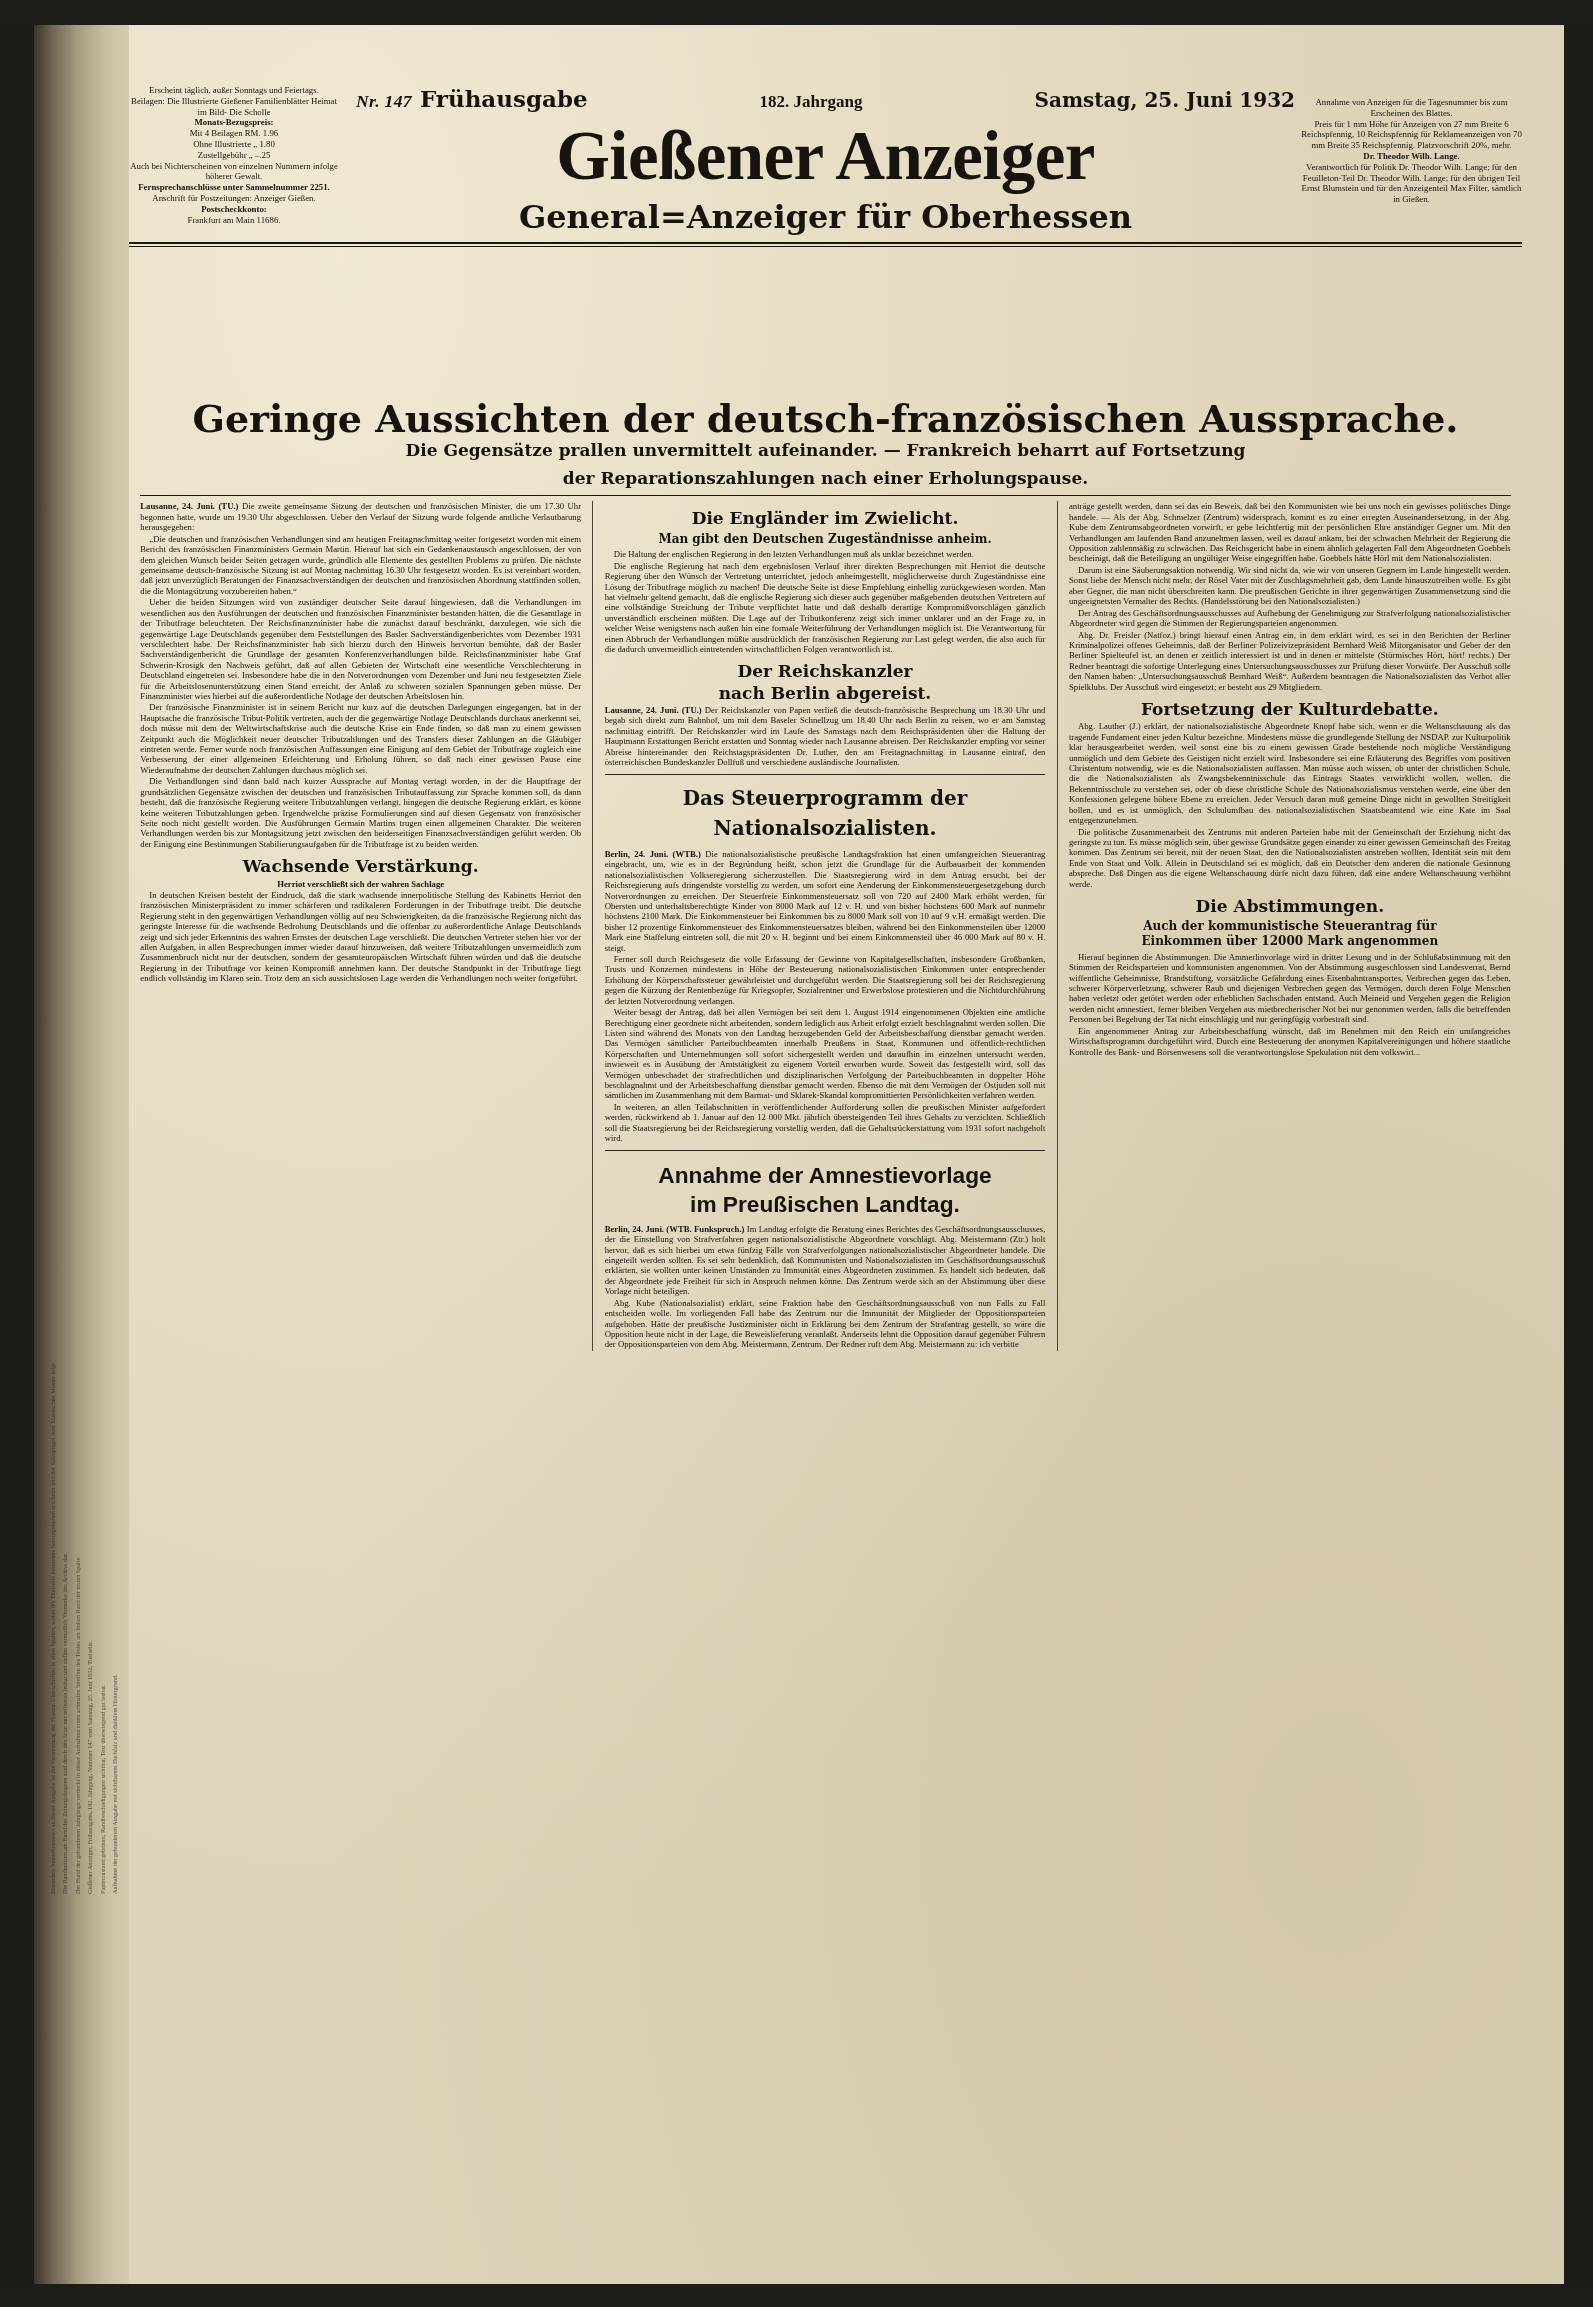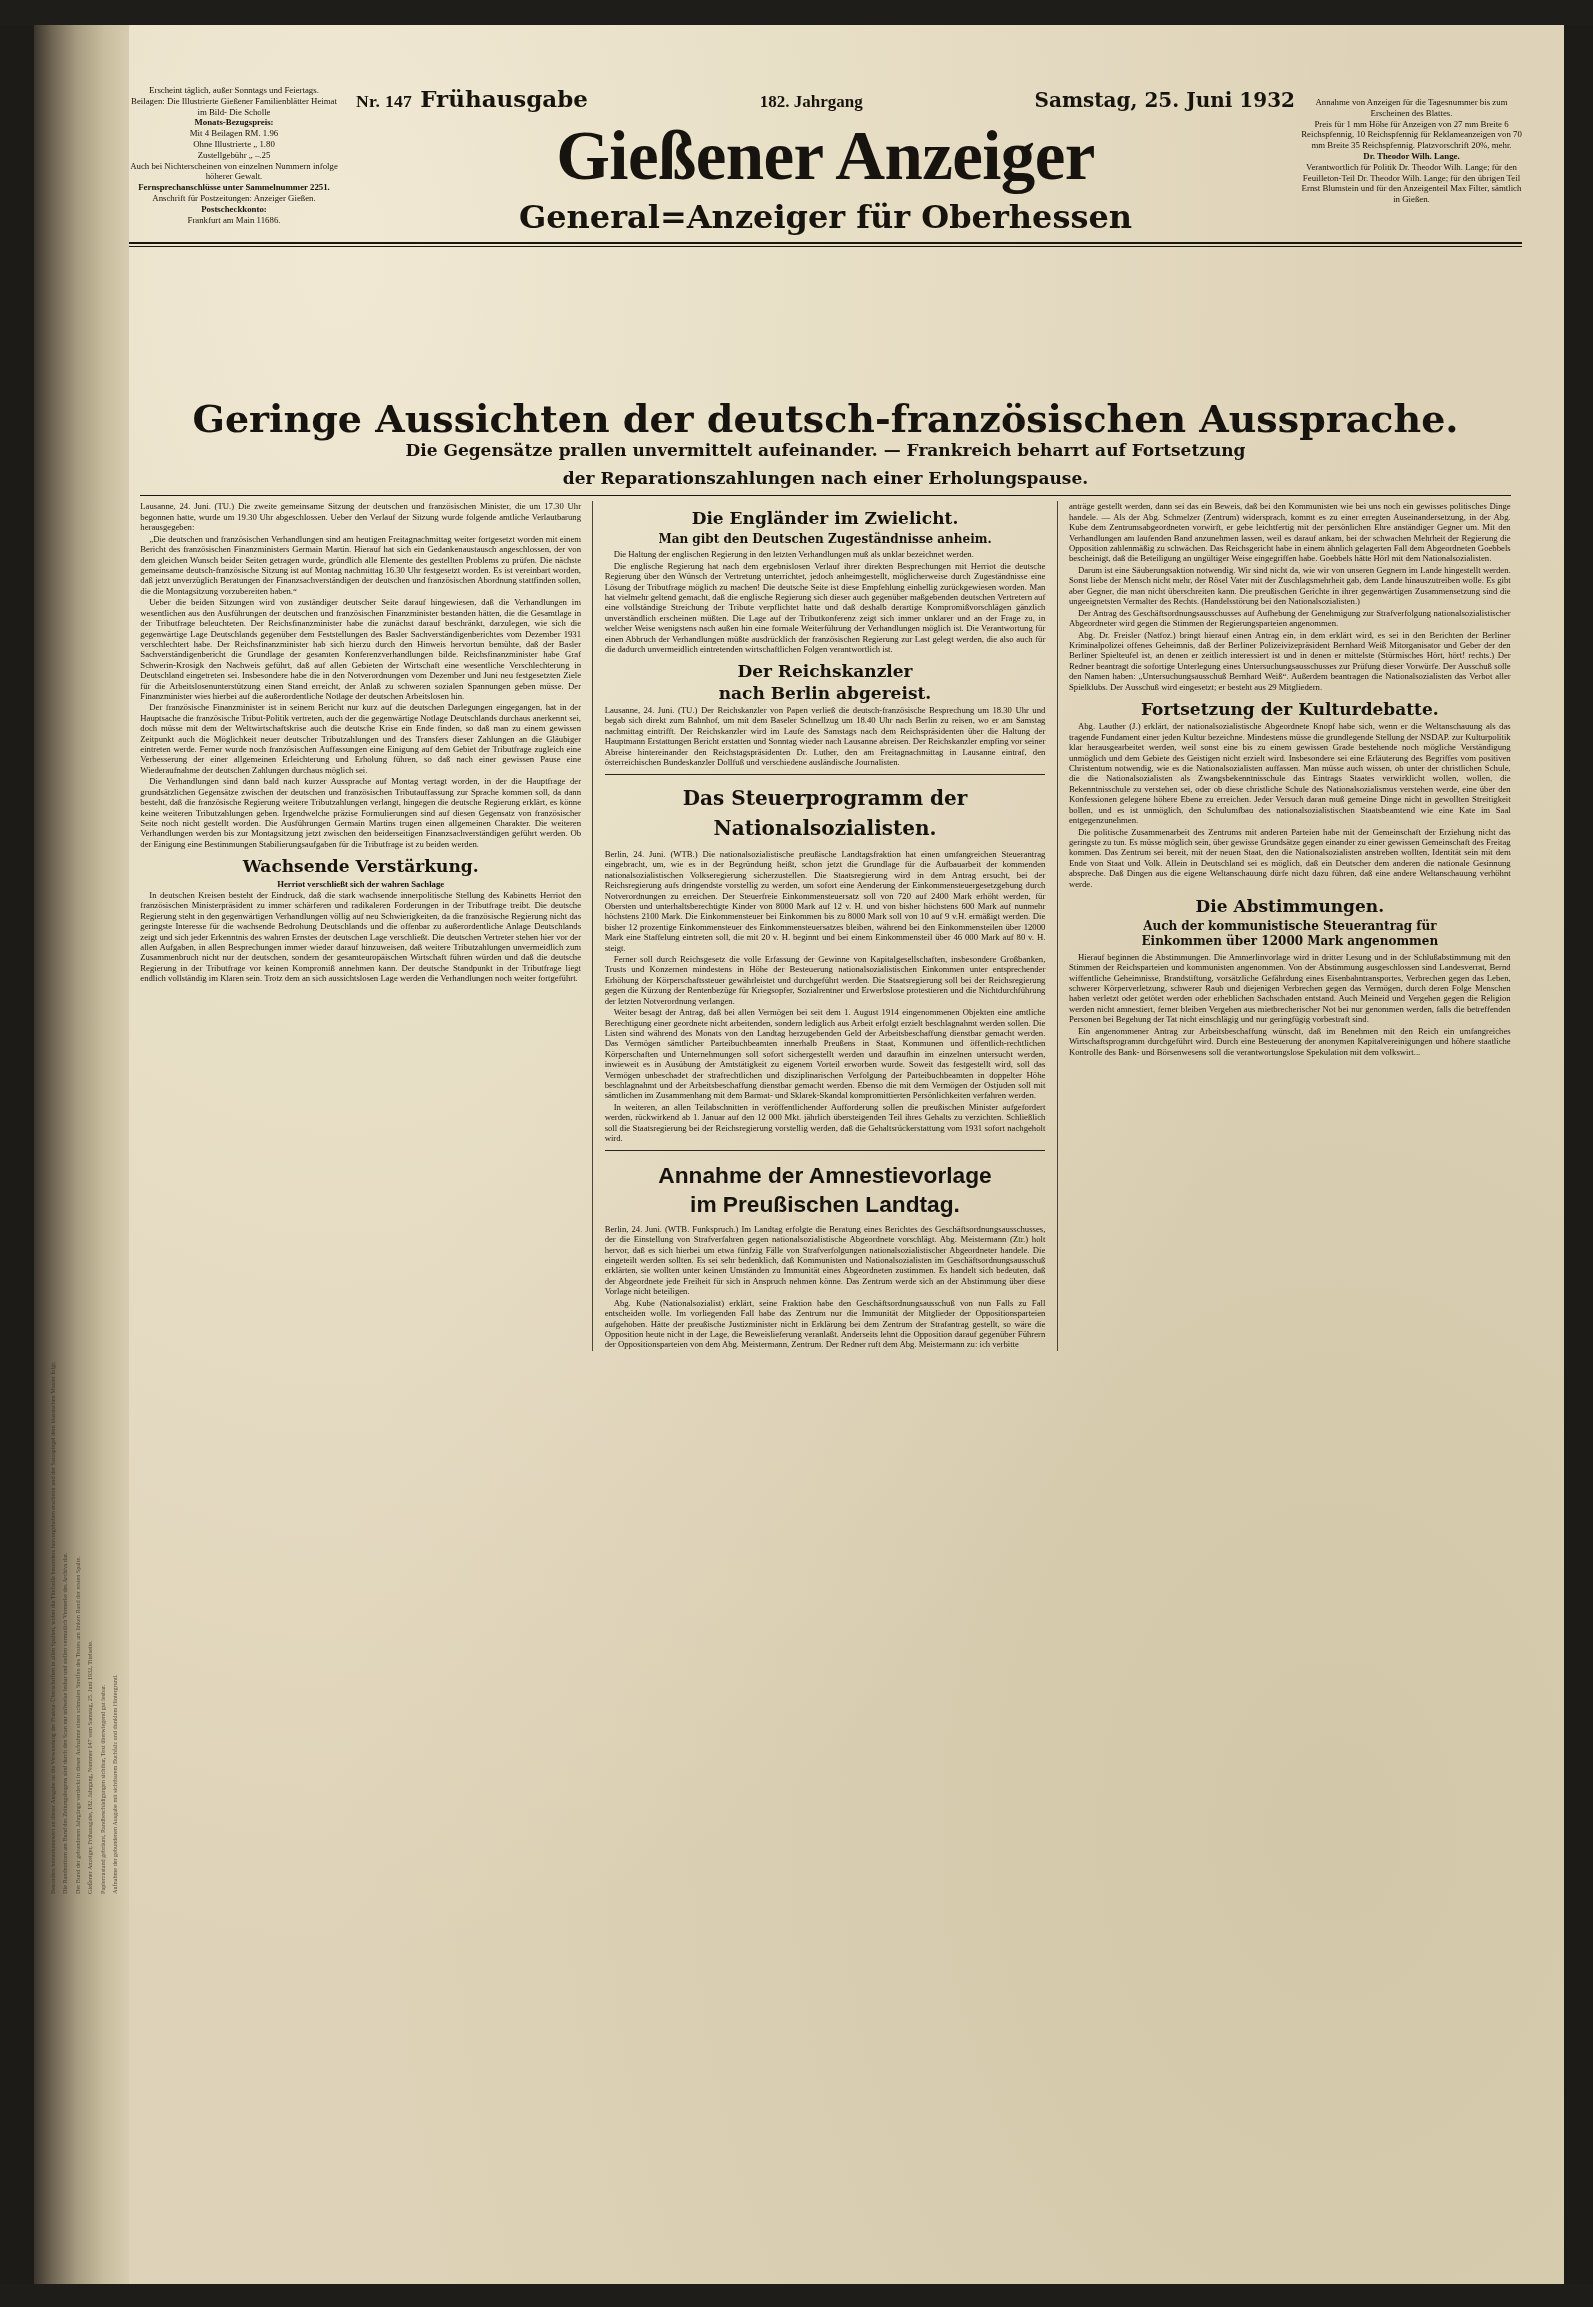"Nr. 147" .mh-num { font-style: none -> italic }
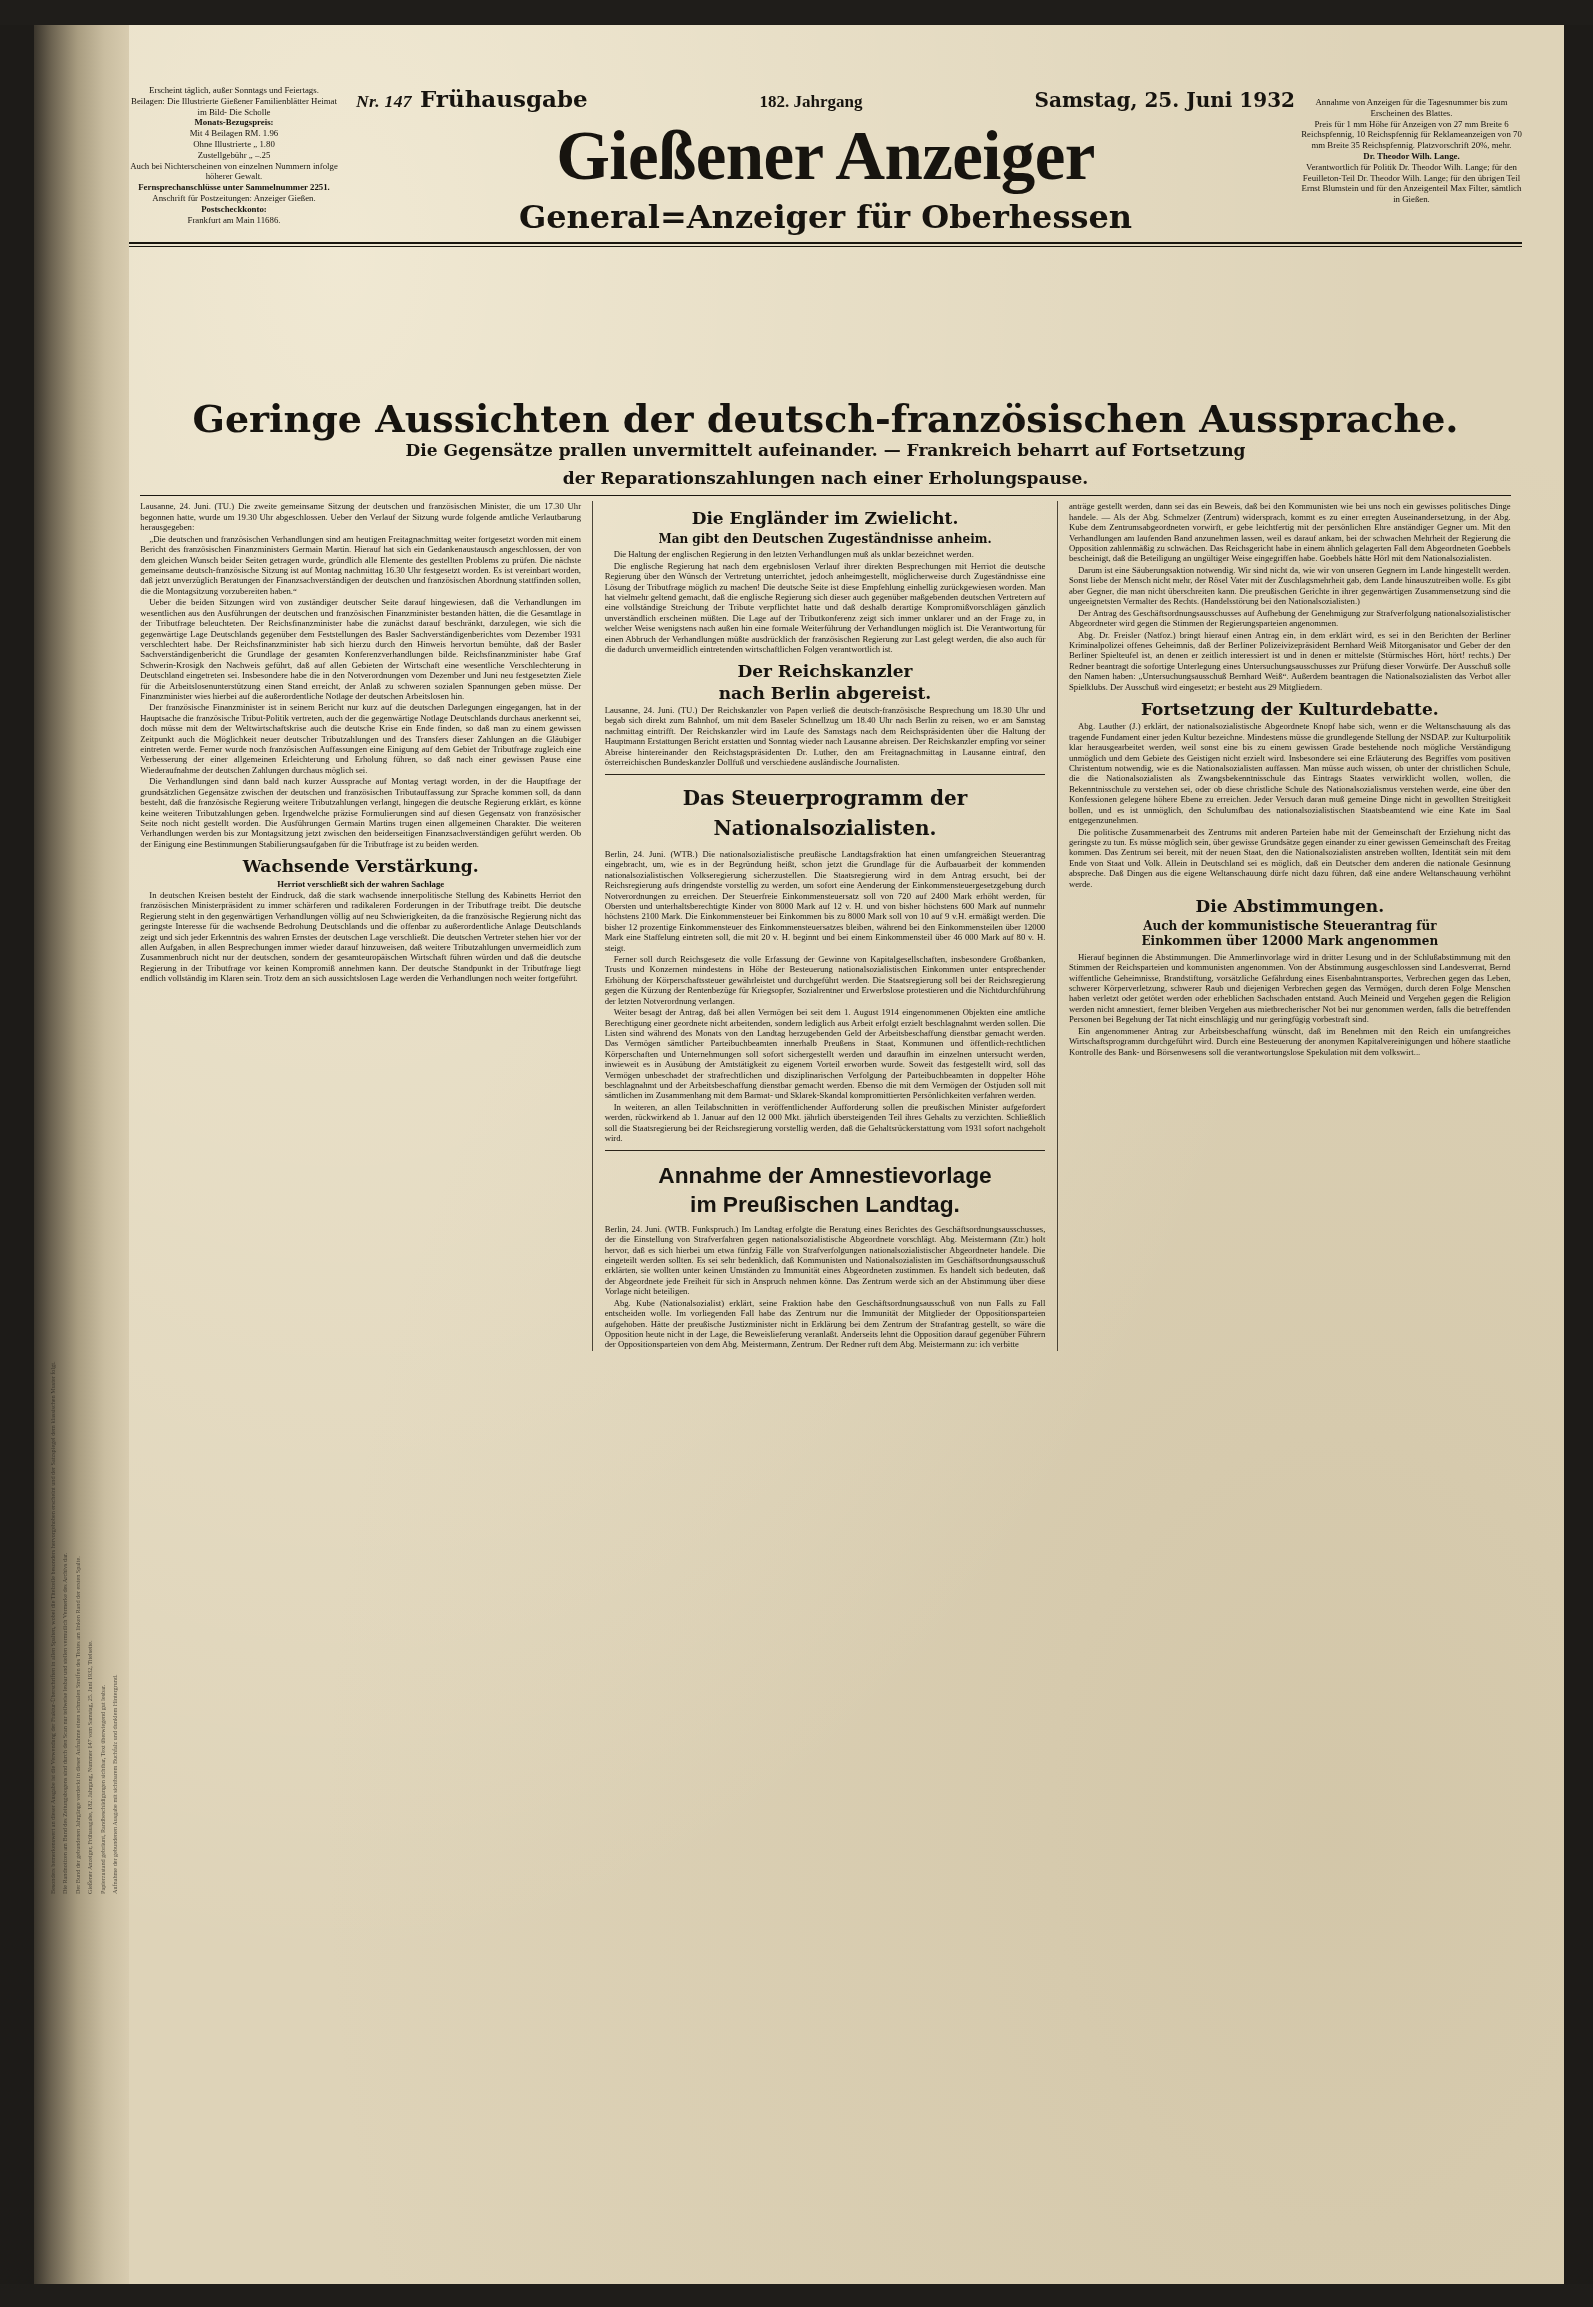"Lausanne, 24. Juni. (TU.)" .dateline { font-weight: normal -> bold }
